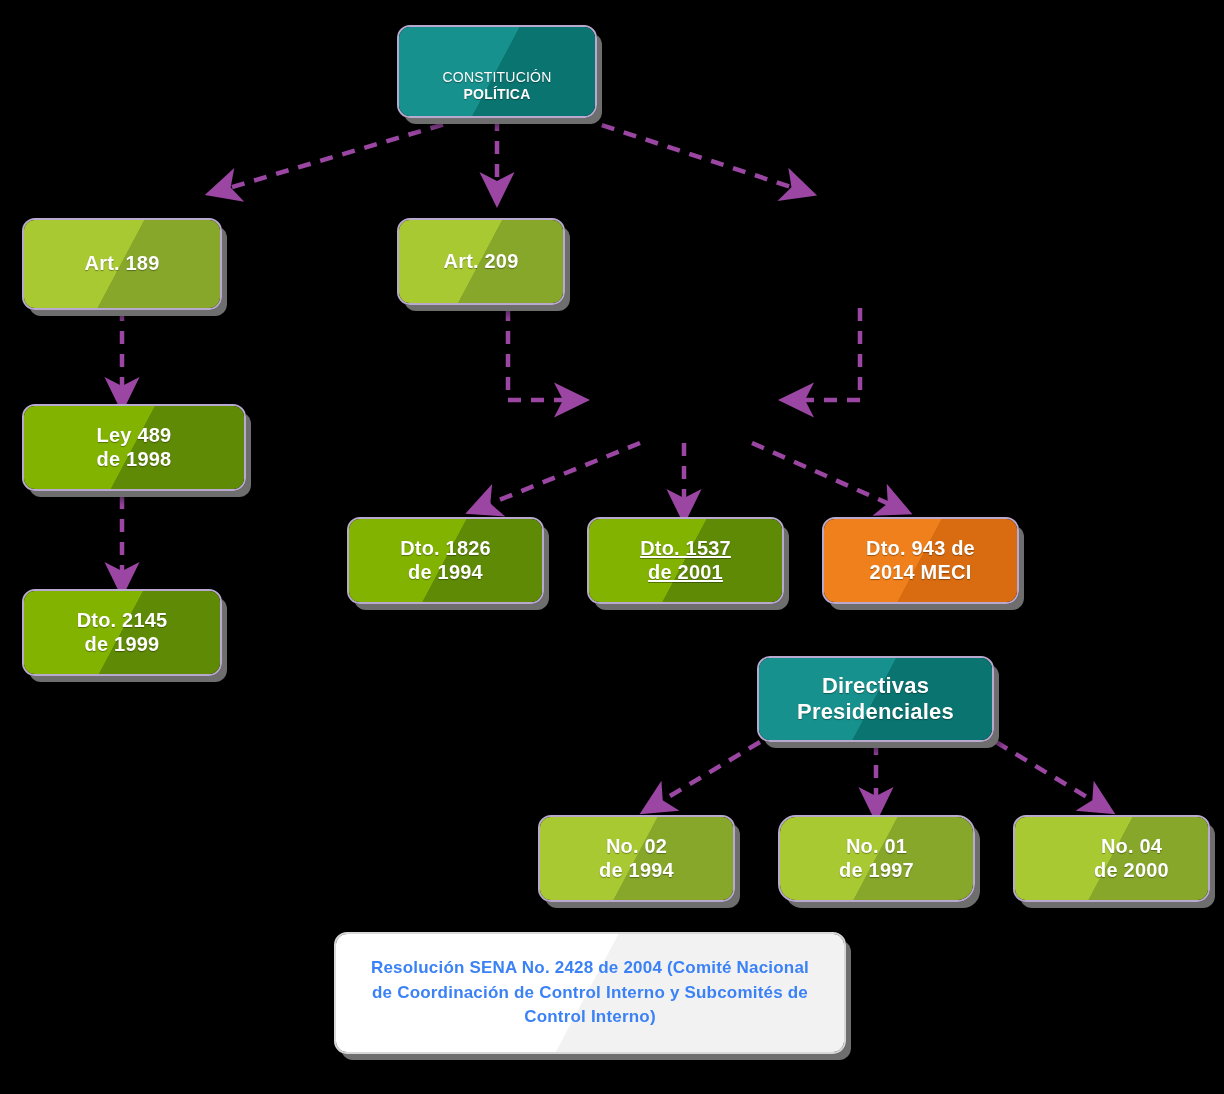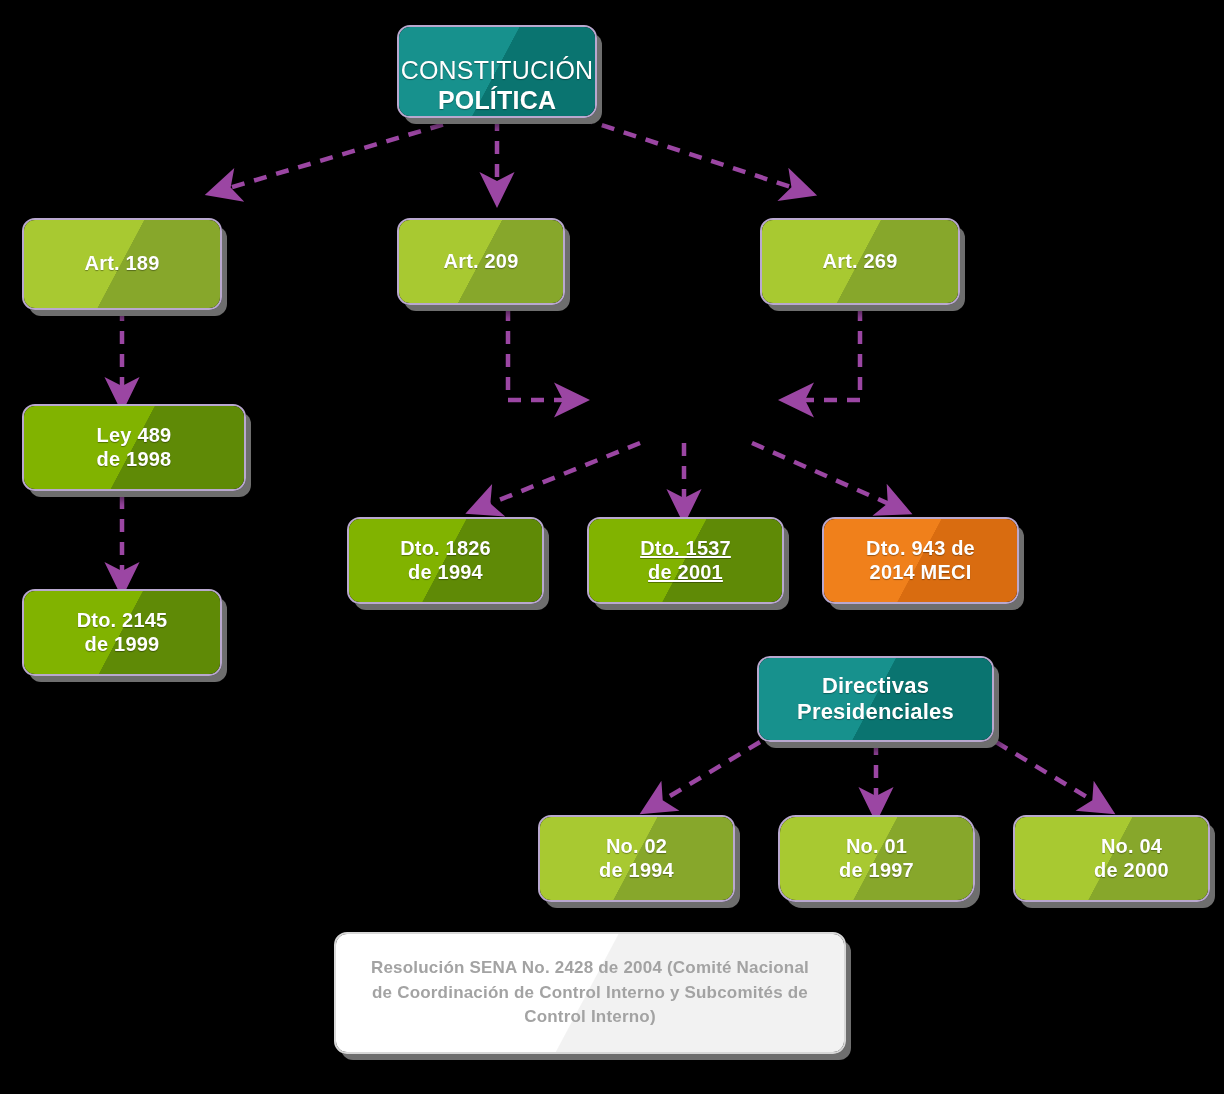"CONSTITUCIÓN" .n-const .lbl { font-size: 25px -> 14px }
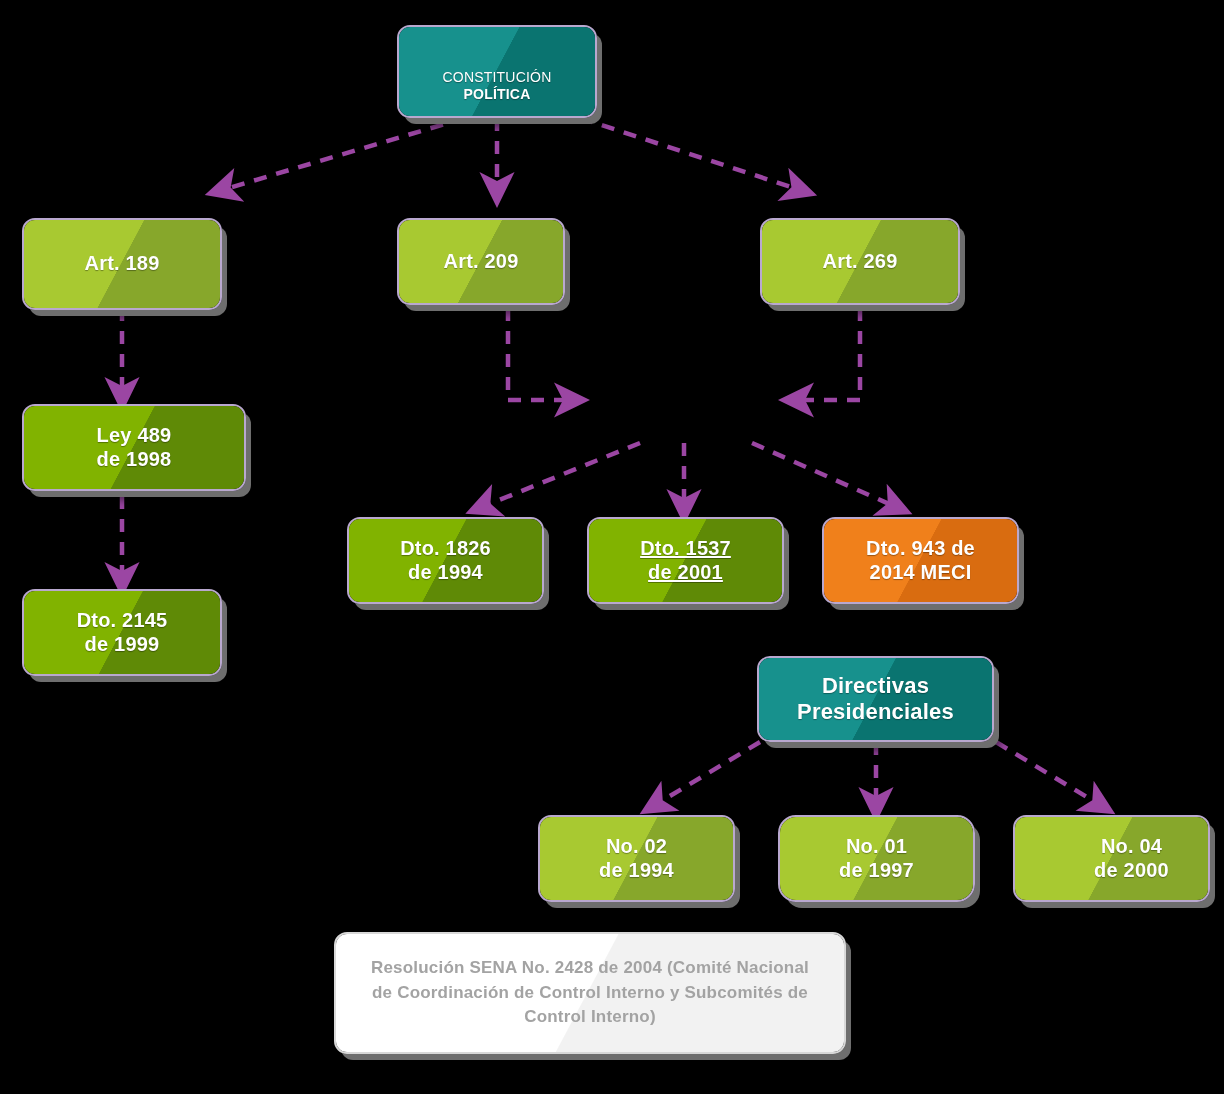"Art. 269" div.node { html: <div> <span>Art. 269</span> </div> -> none }
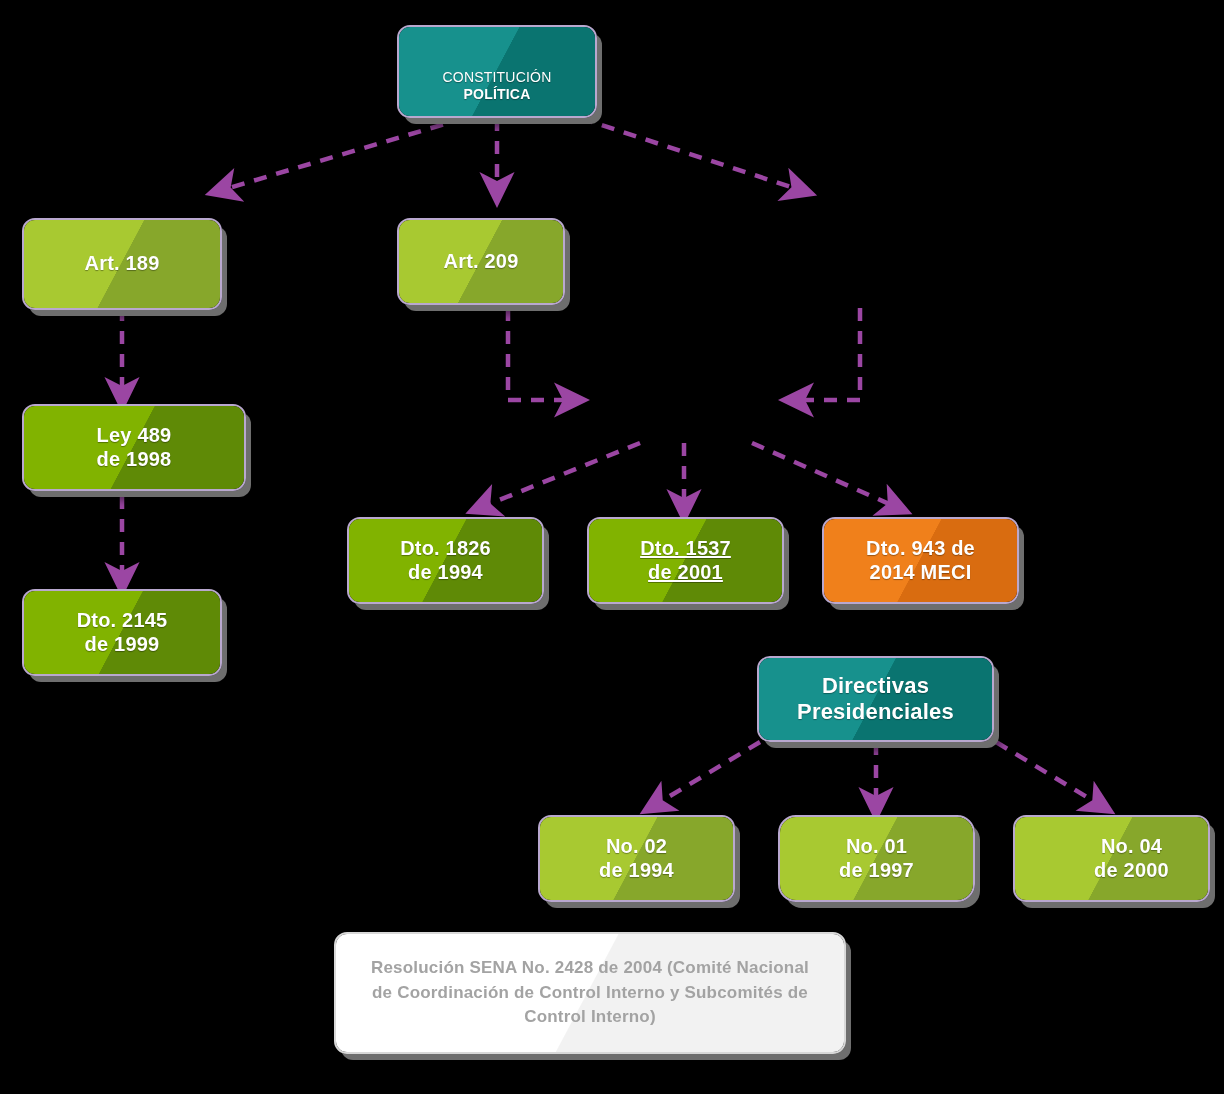"Resolución SENA No. 2428 de" .white { color: #a3a3a3 -> #3b82f6 }
